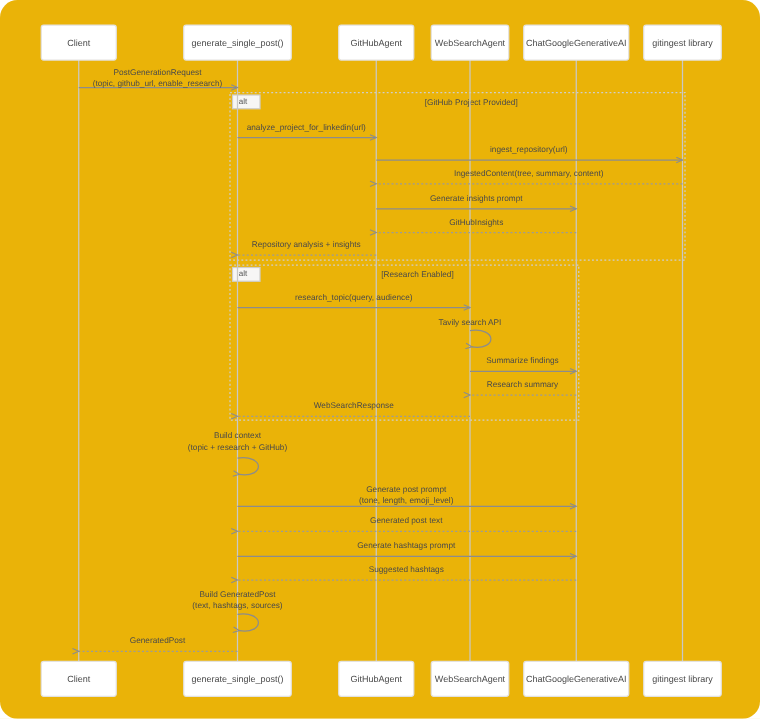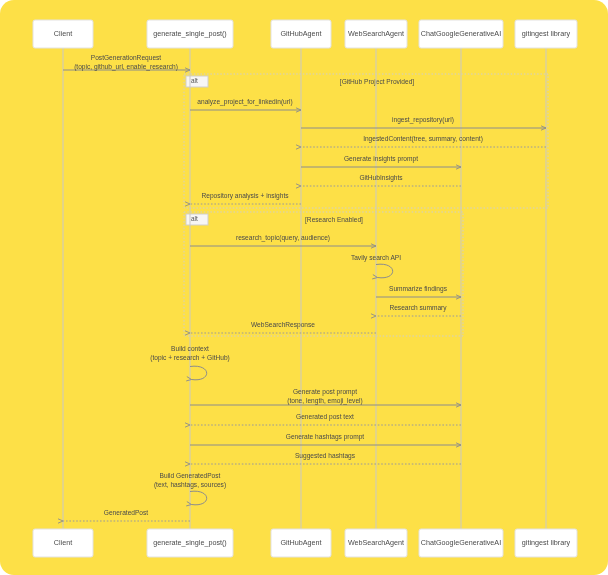"Client" #canvas { background: #fde047 -> #eab308 }
